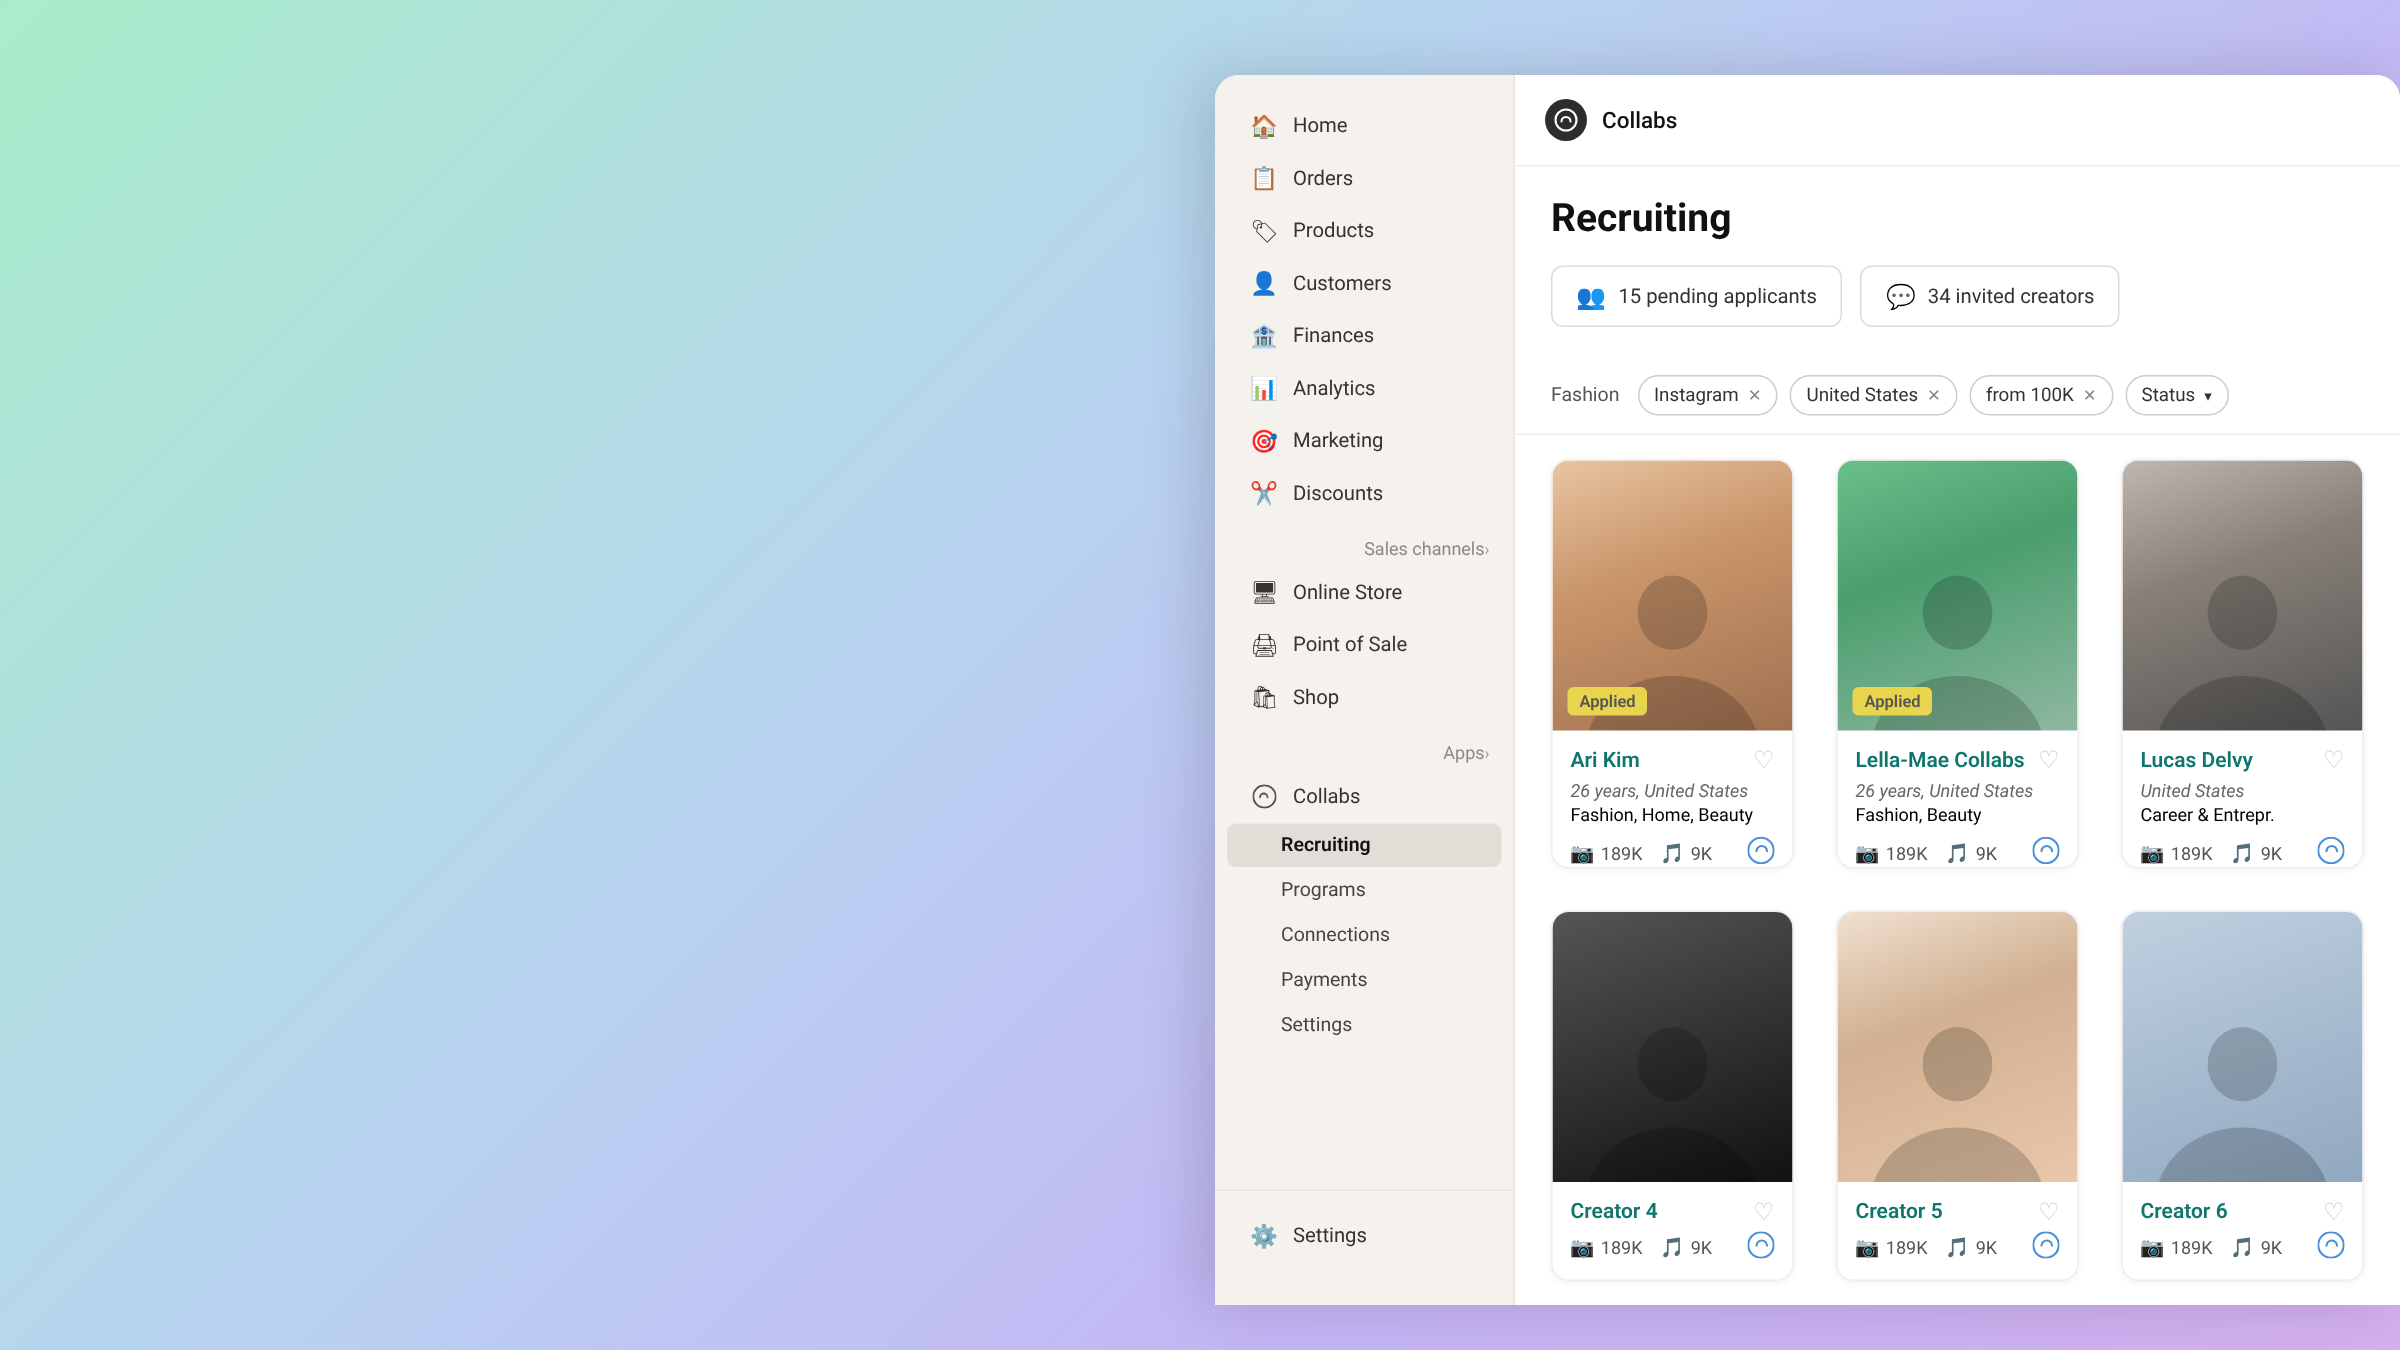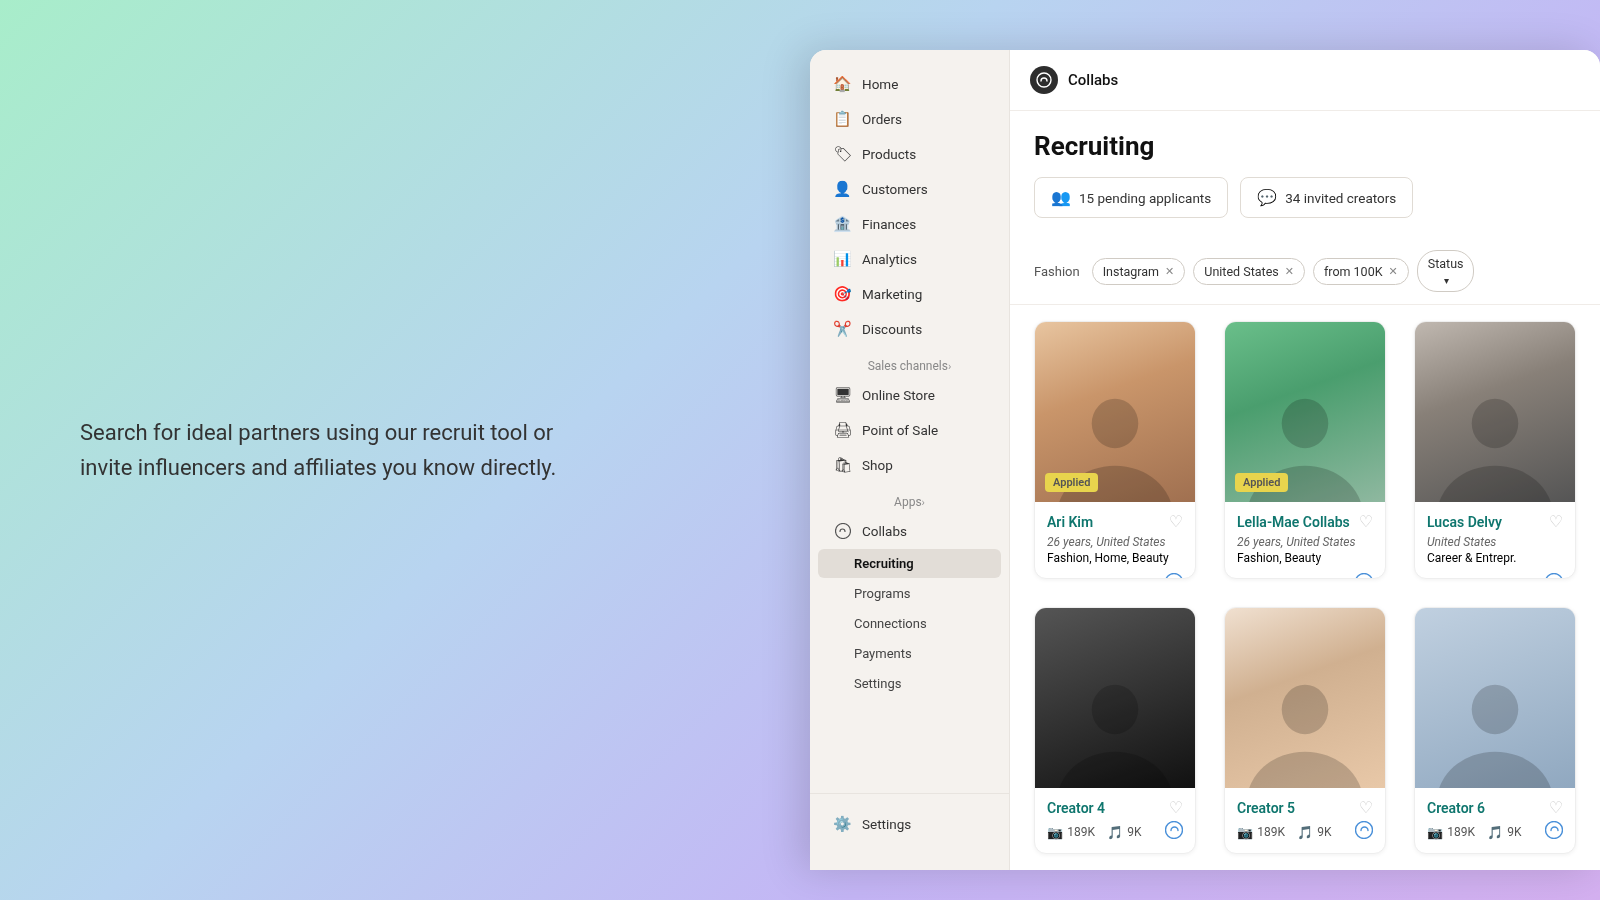"Status" .filter-status { flex-direction: column -> none }
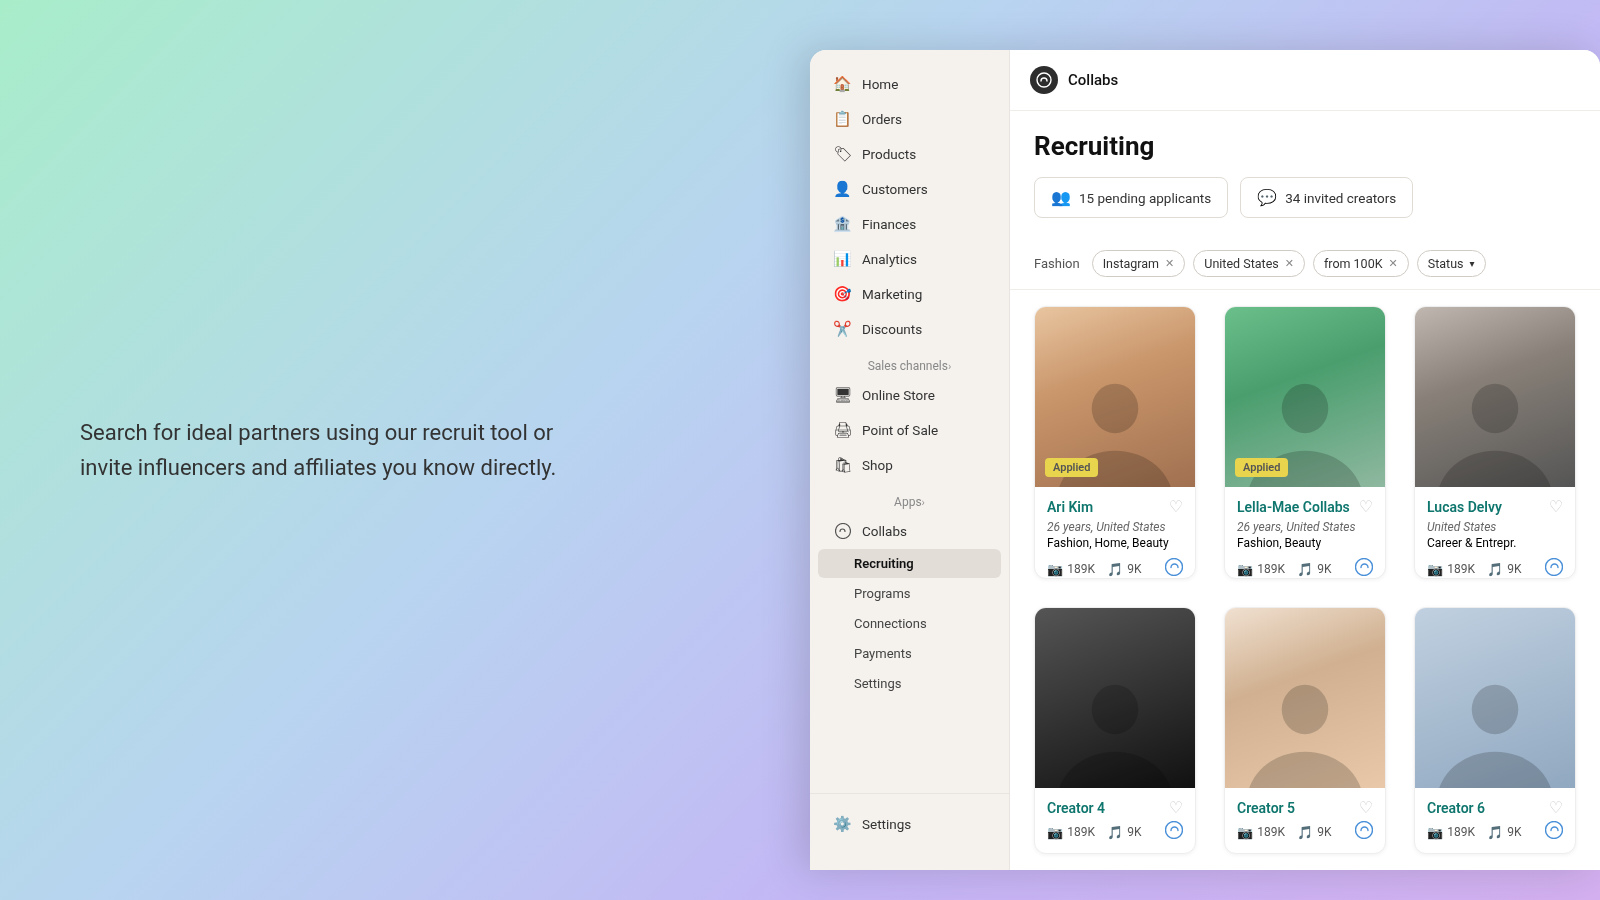"Sales channels" .sidebar-section-label { justify-content: center -> flex-end }
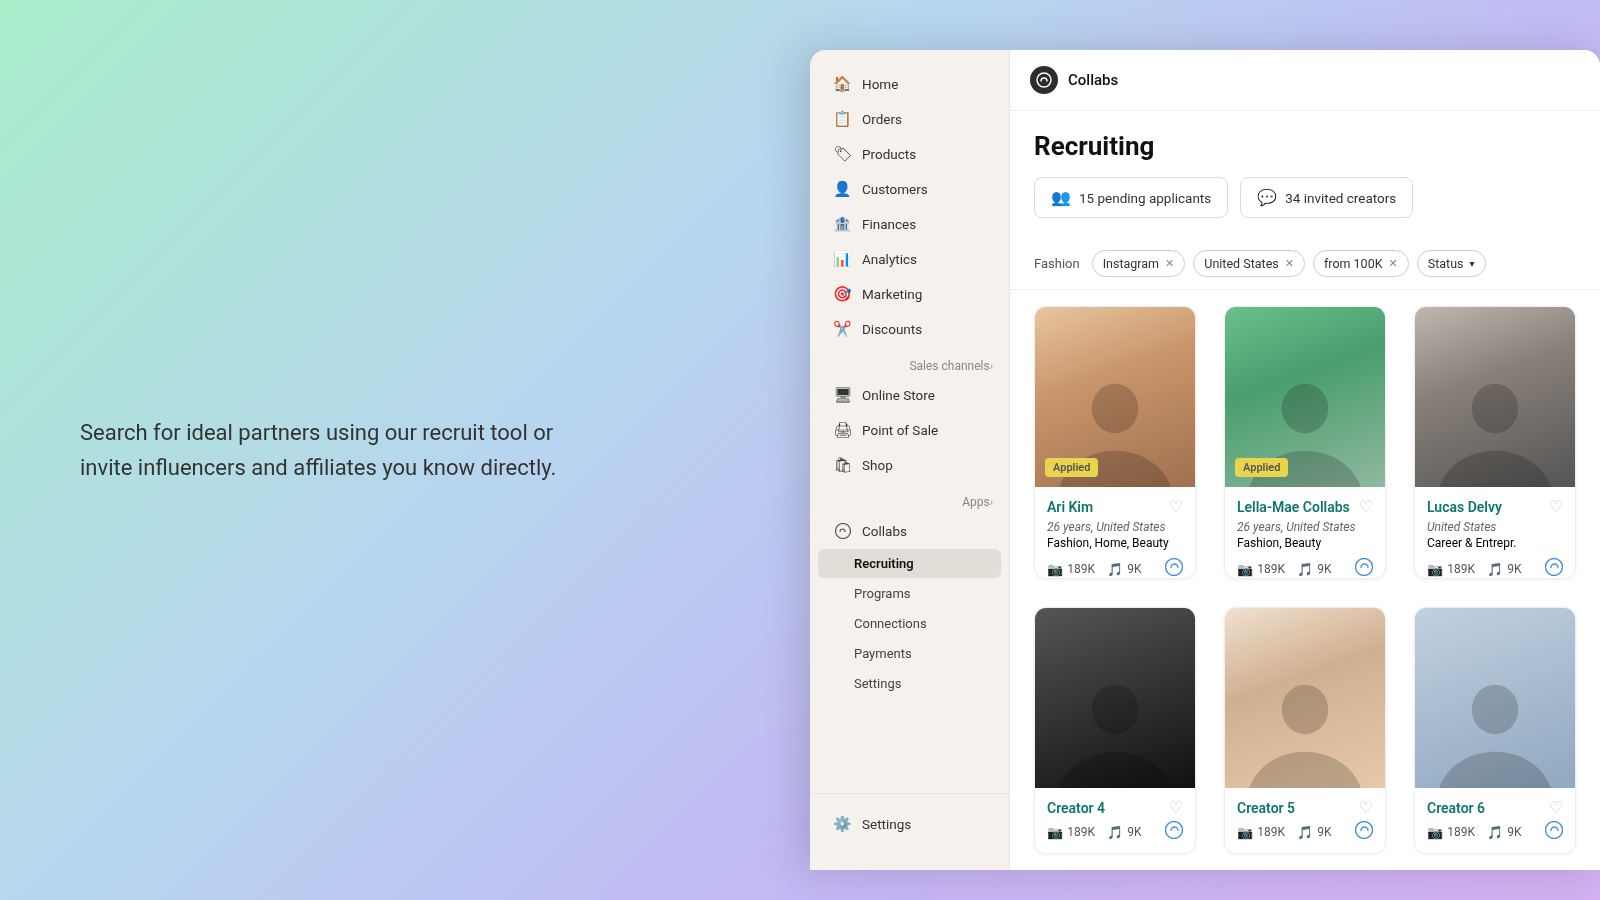"Search for ideal partners using" p.hero-subtitle { html: <p>Search for ideal partners using our recruit tool or invite influencers and affiliates you know directly.</p> -> none }
